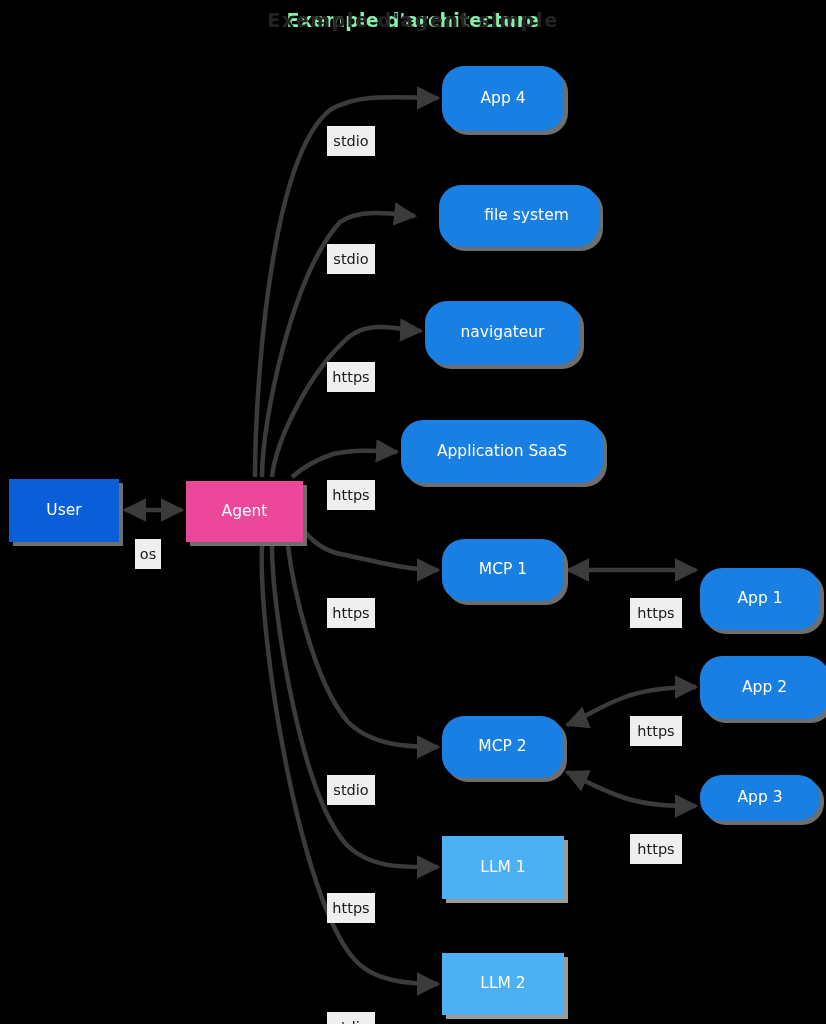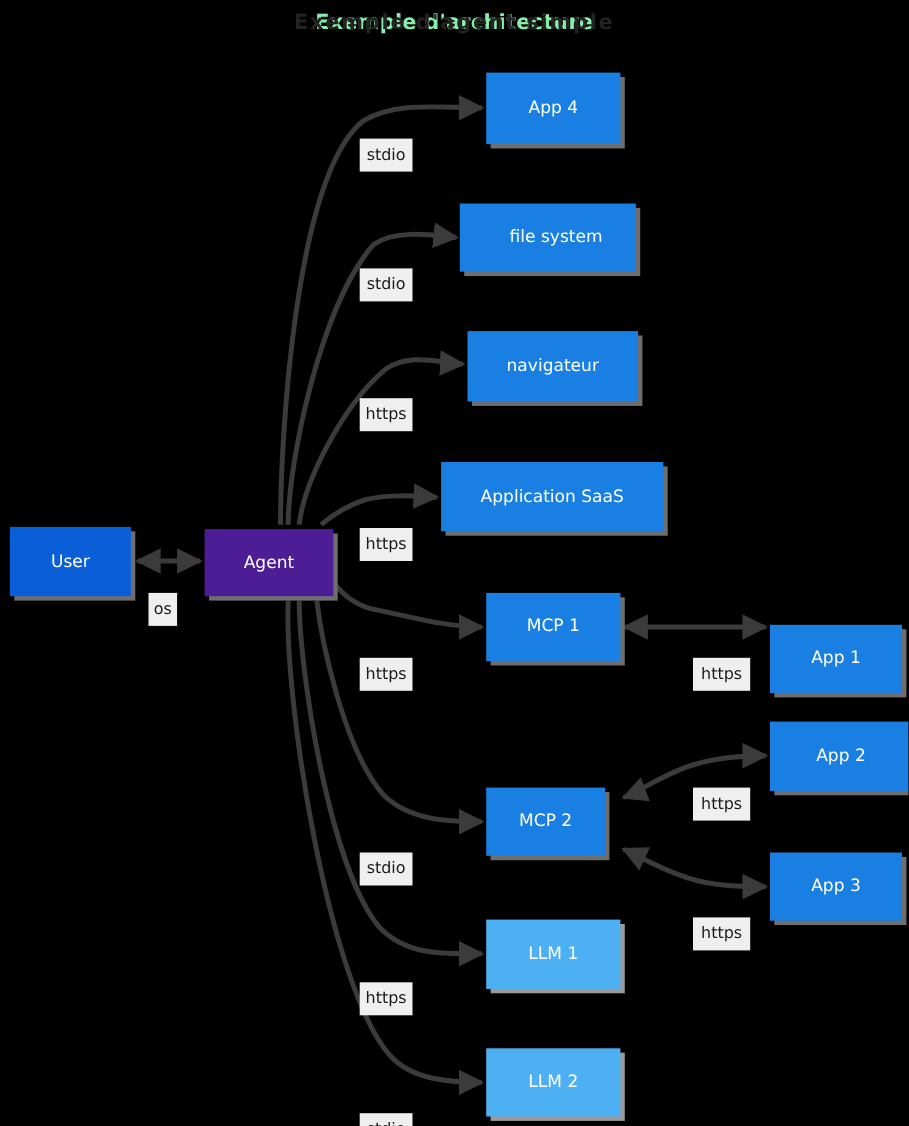"App 4" .node.t-standard { border-radius: none -> 22px }
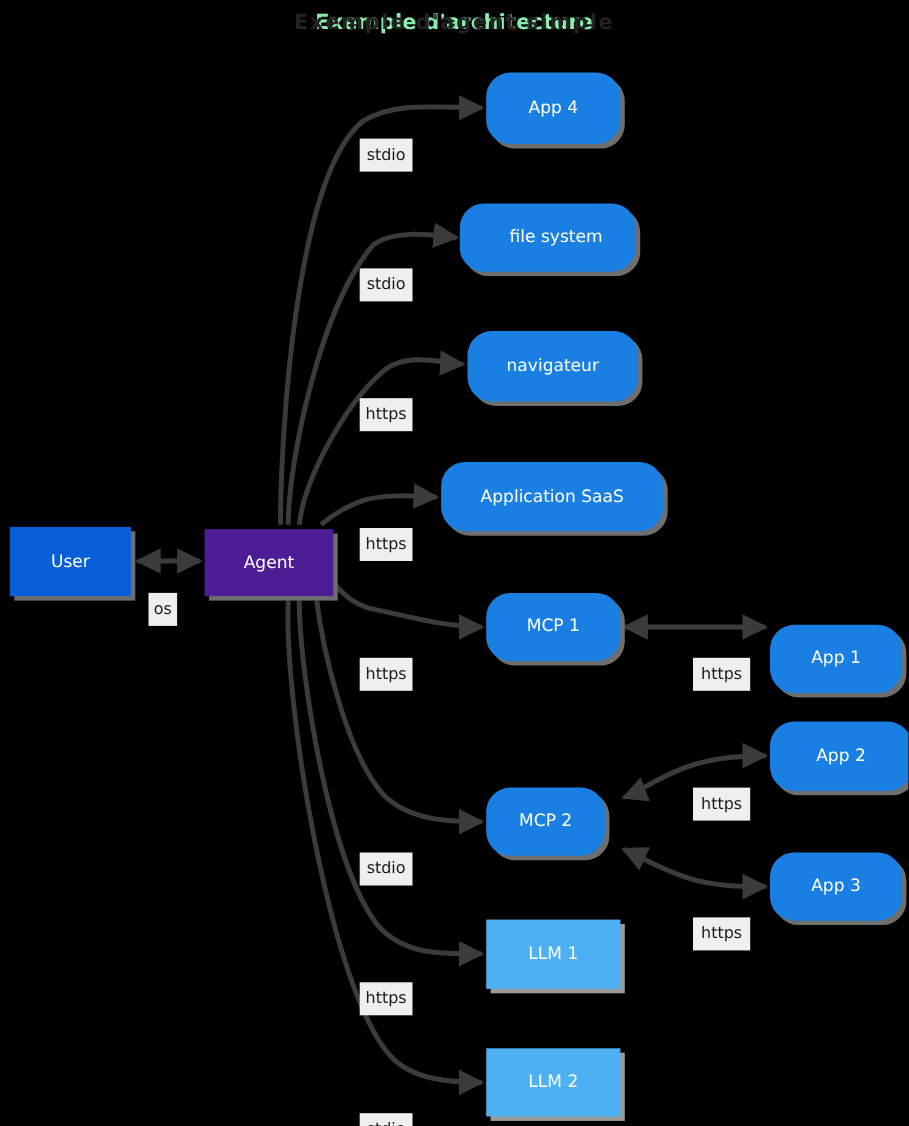"file system" div.node { left: 418px -> 439px }
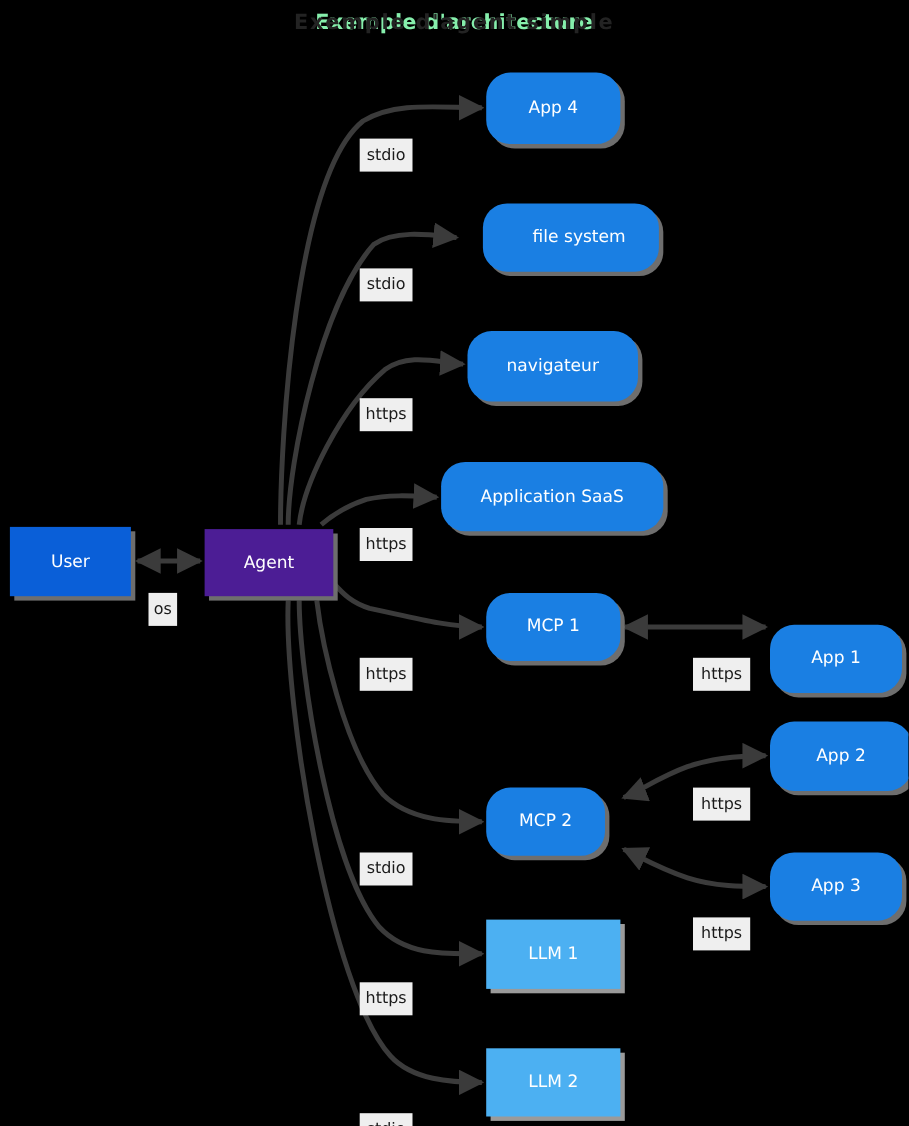"Agent" .node.t-agent { background: #4c1d95 -> #ec4899 }
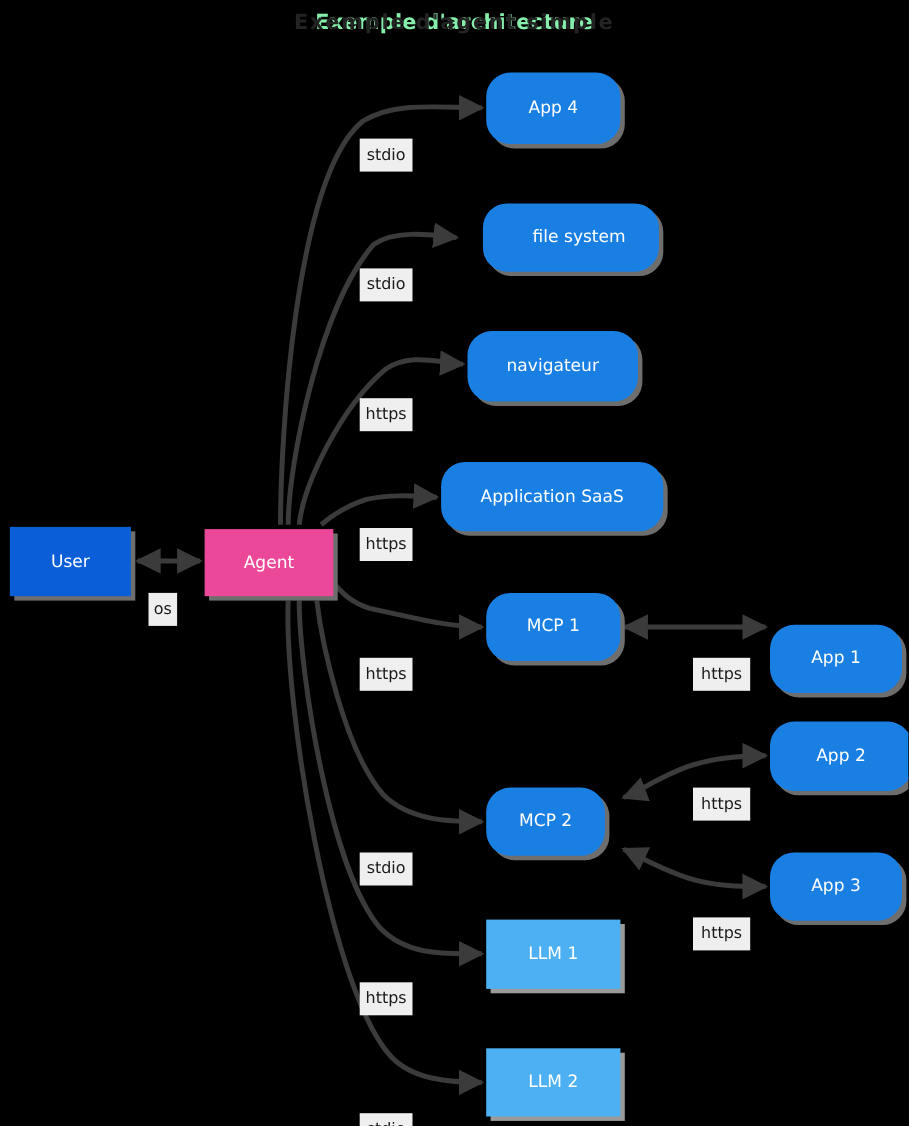"MCP 2" div.node { width: 108px -> 121px }
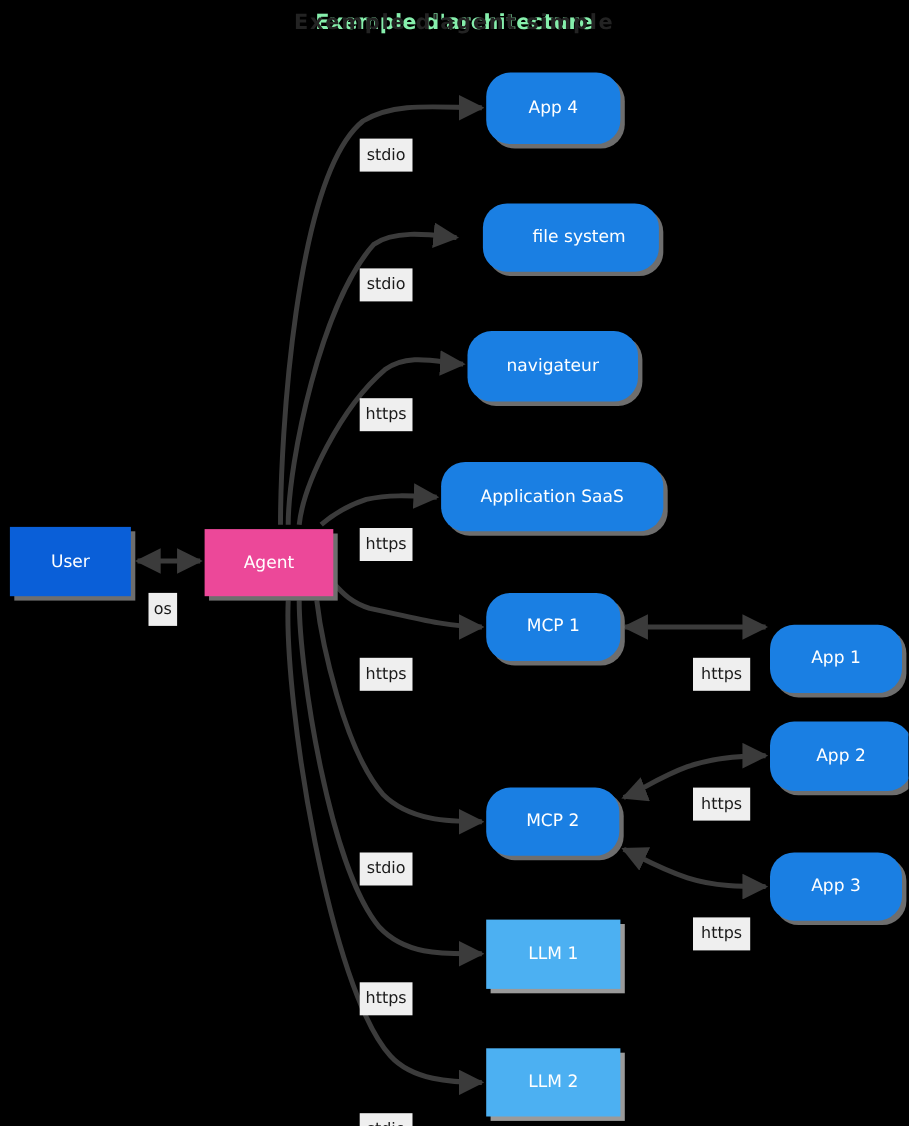"App 3" div.node { height: 62px -> 46px }
